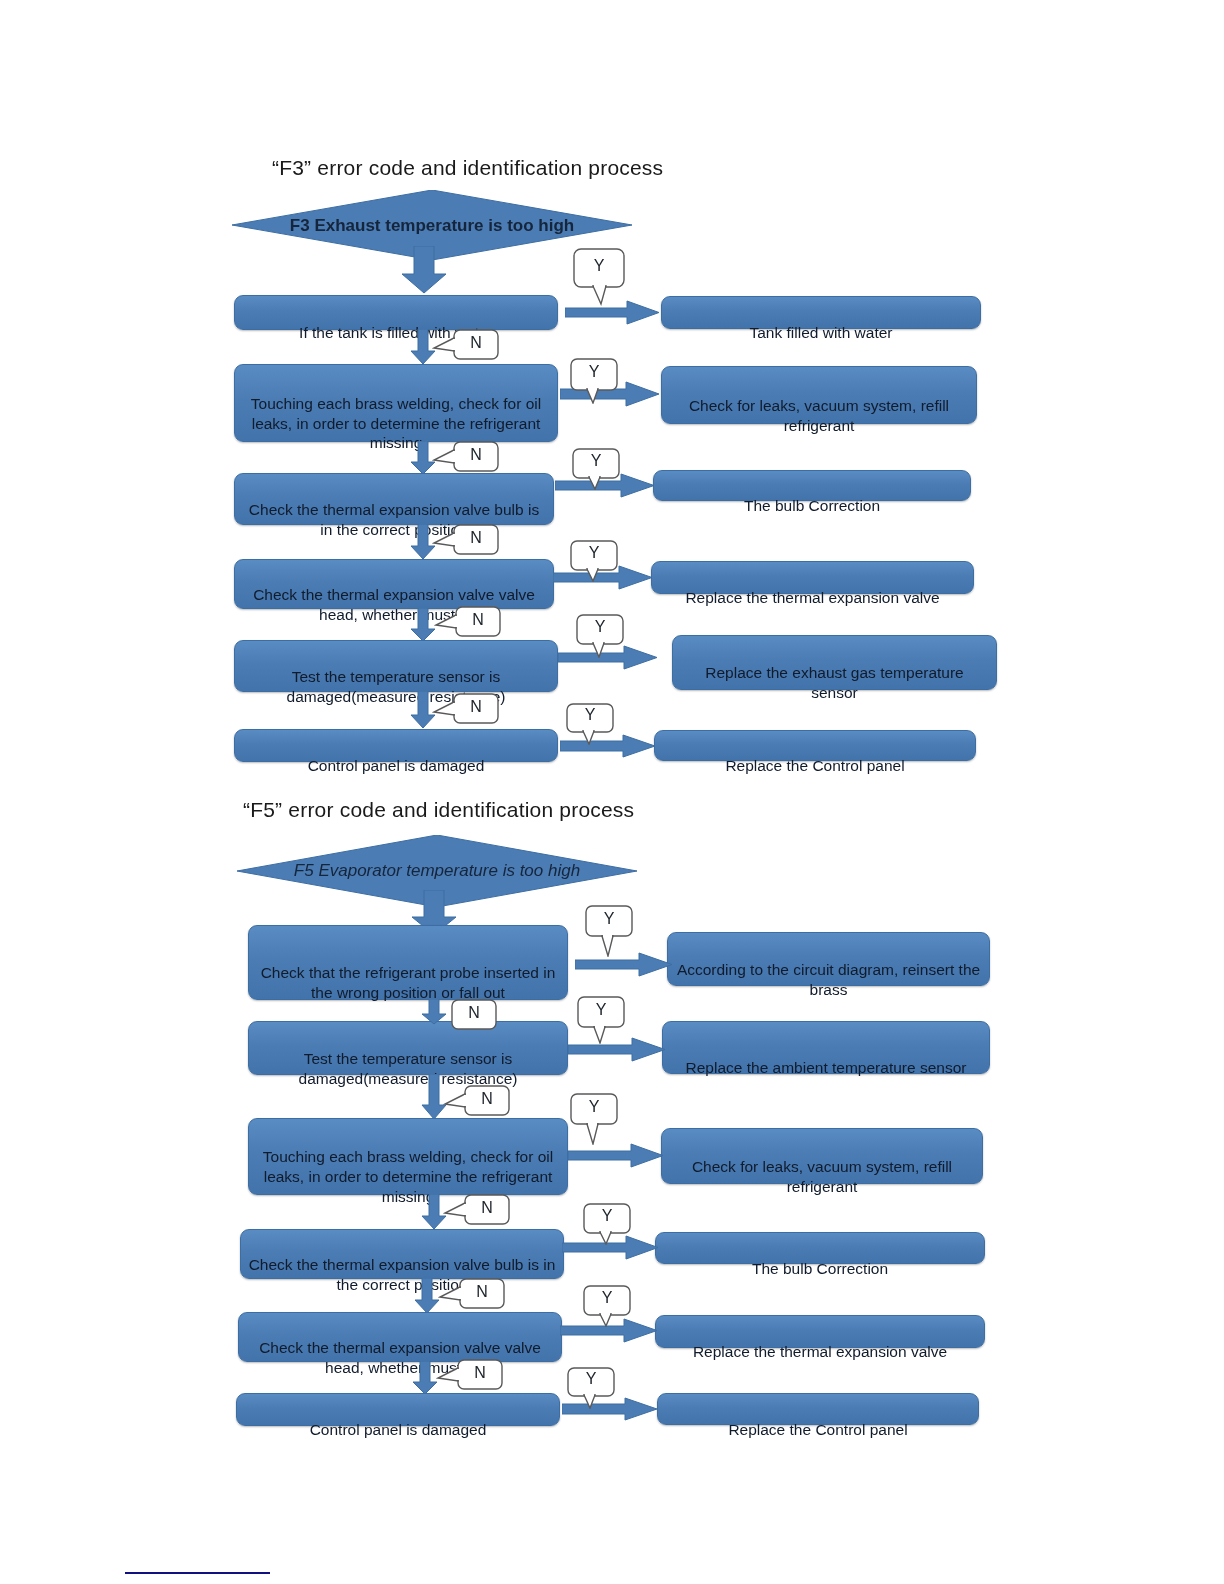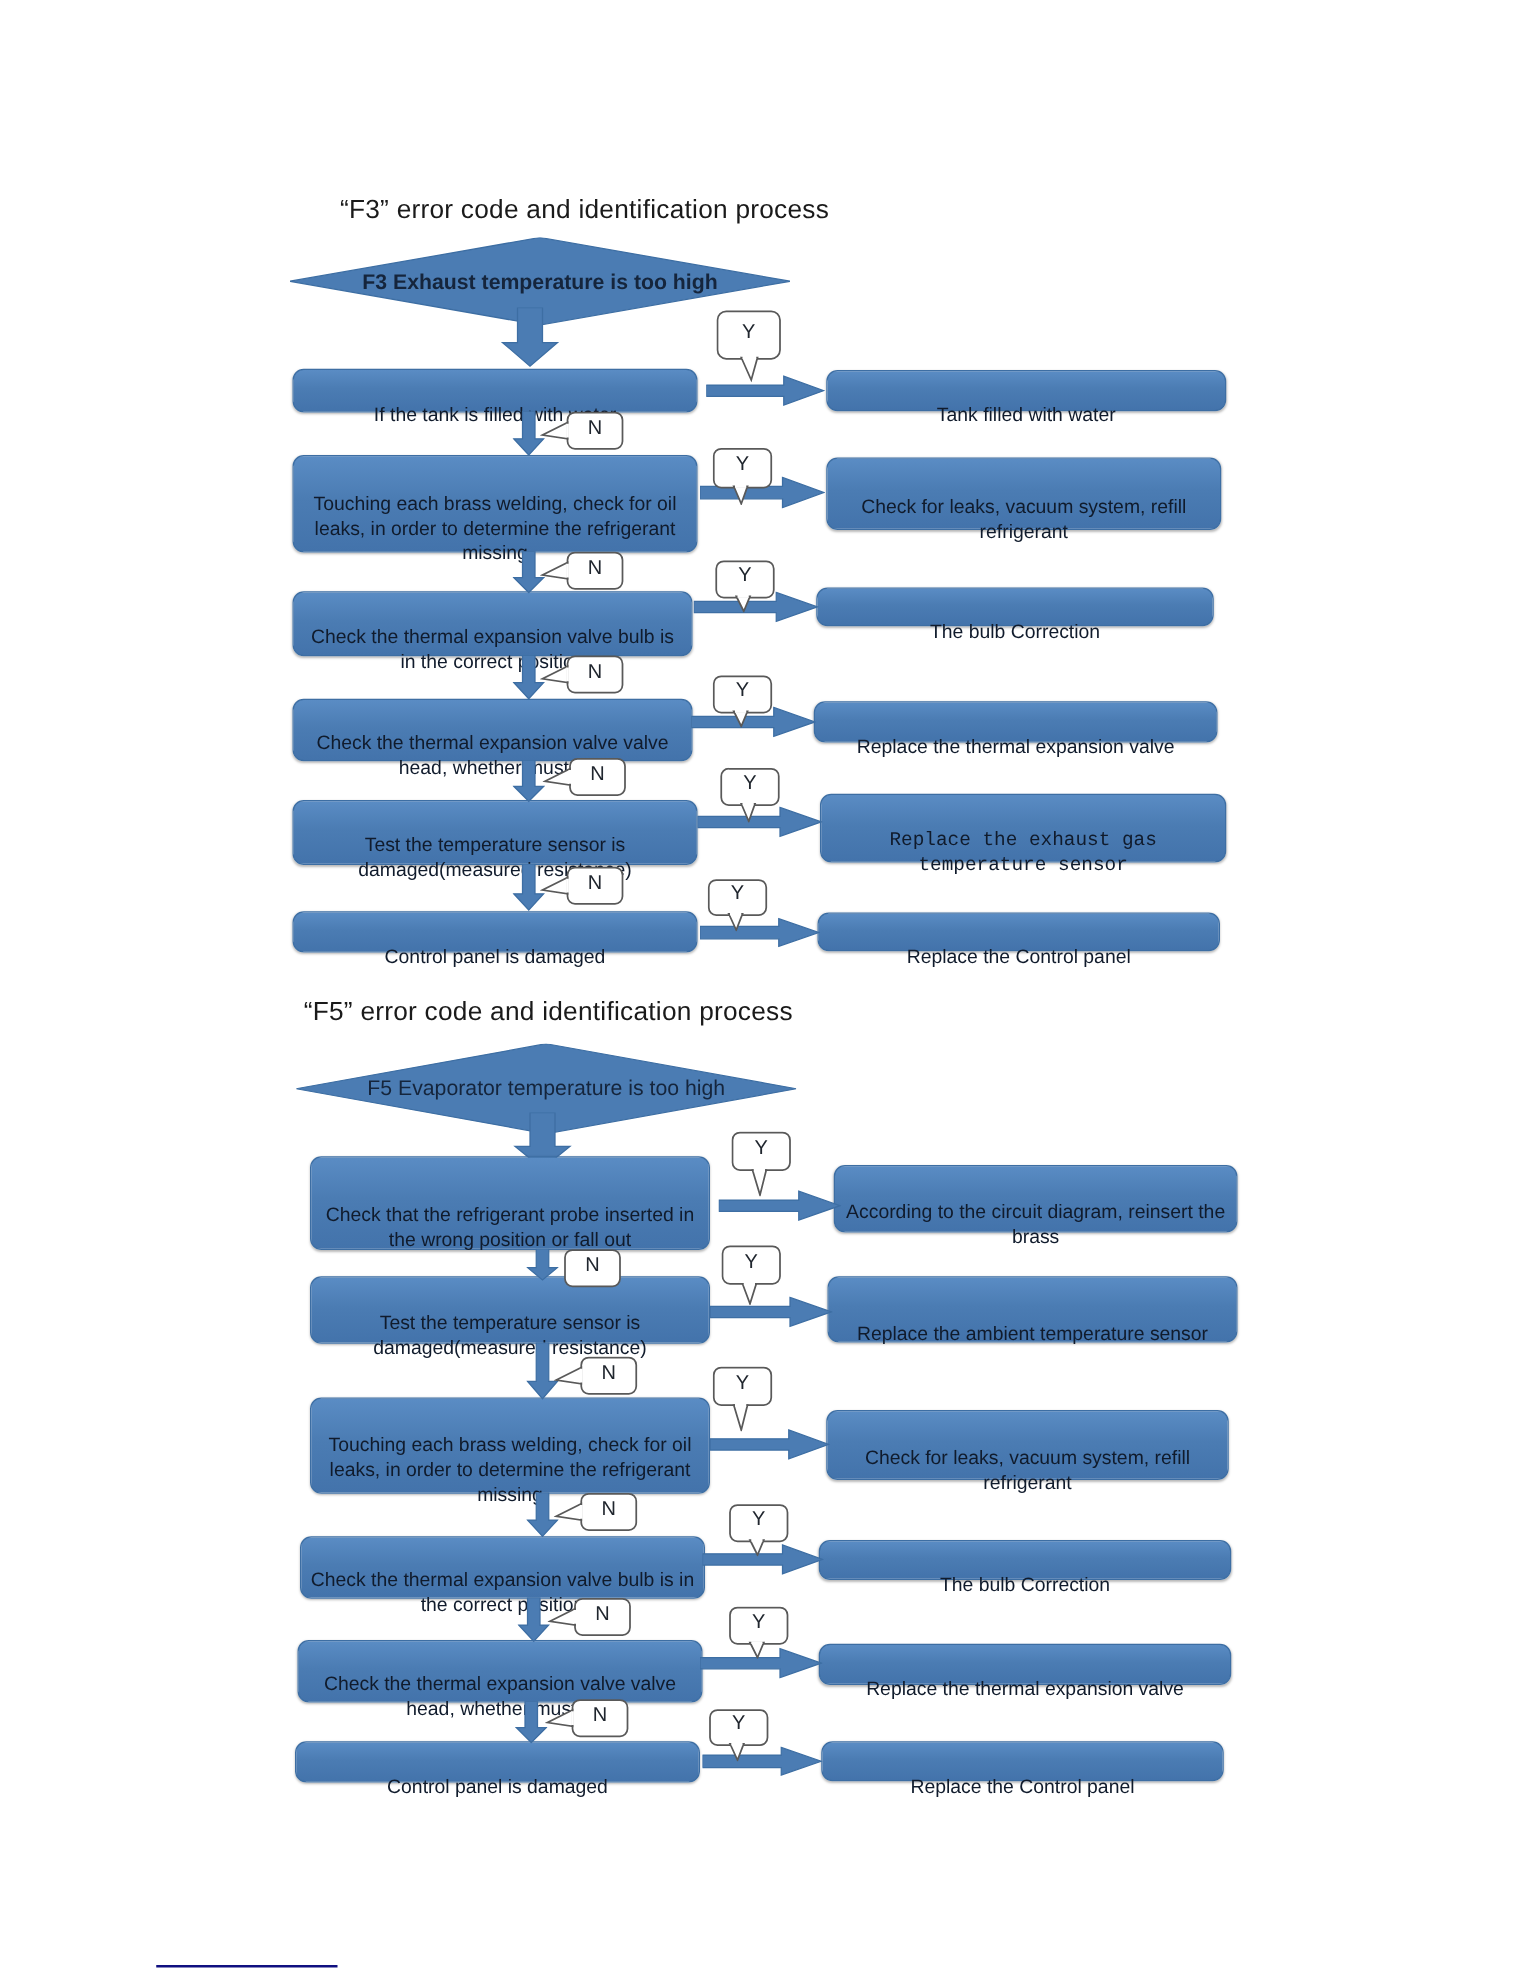"Replace the exhaust gas temperature" div.box { font-family: Liberation Mono, monospace -> none; left: 656px -> 672px }
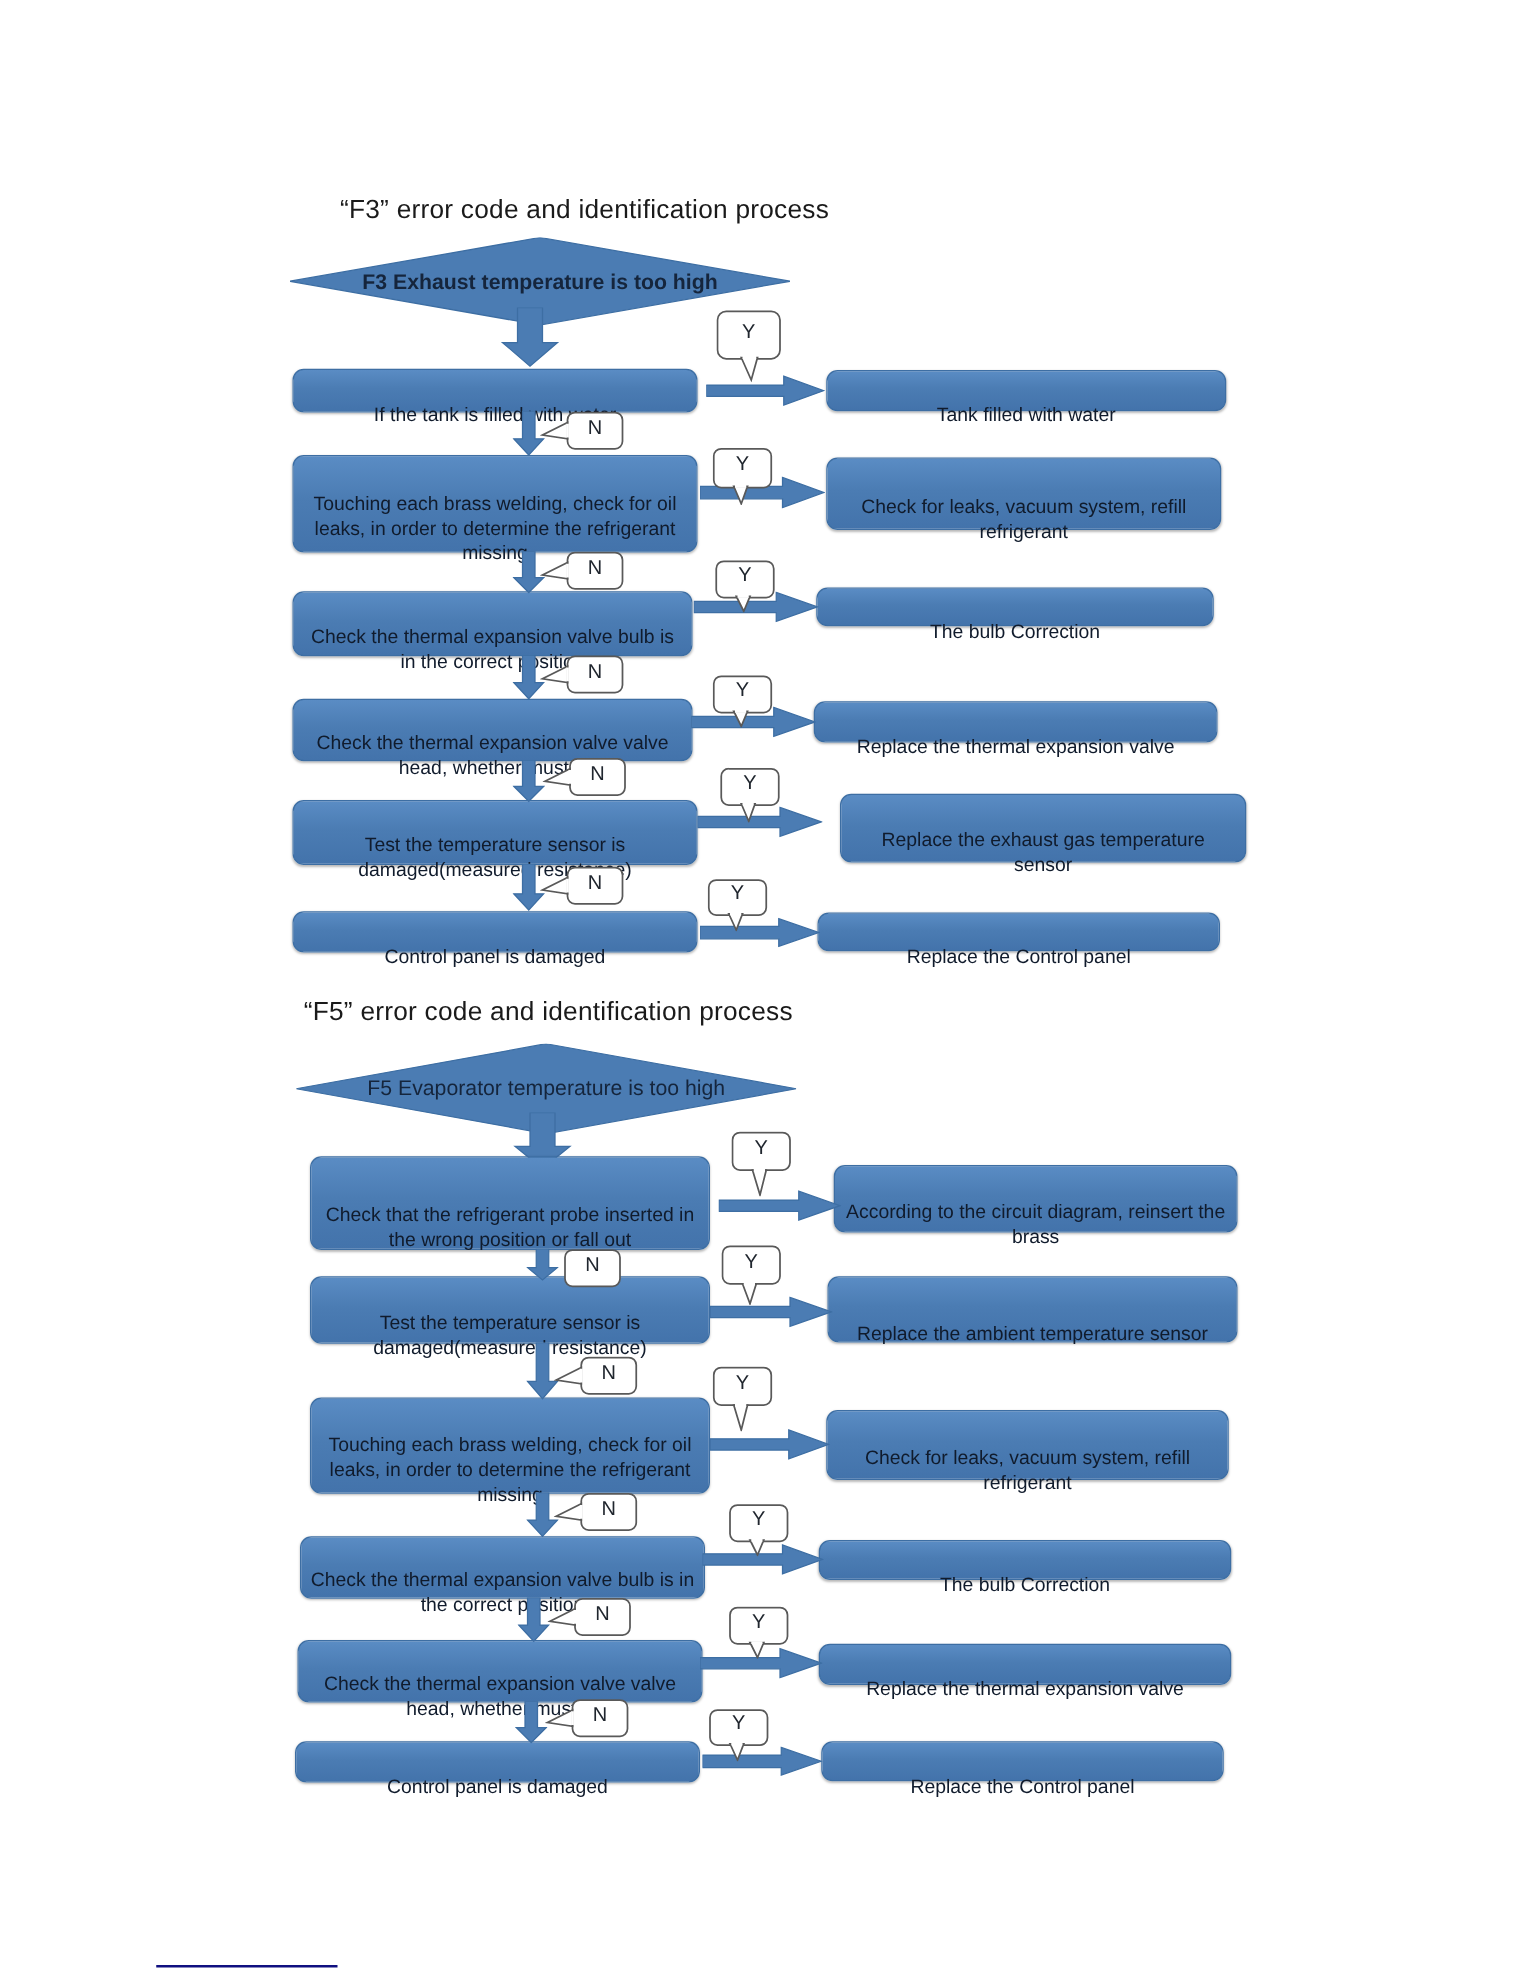"F5 Evaporator temperature is too" div.diamond-label { font-style: none -> italic }
